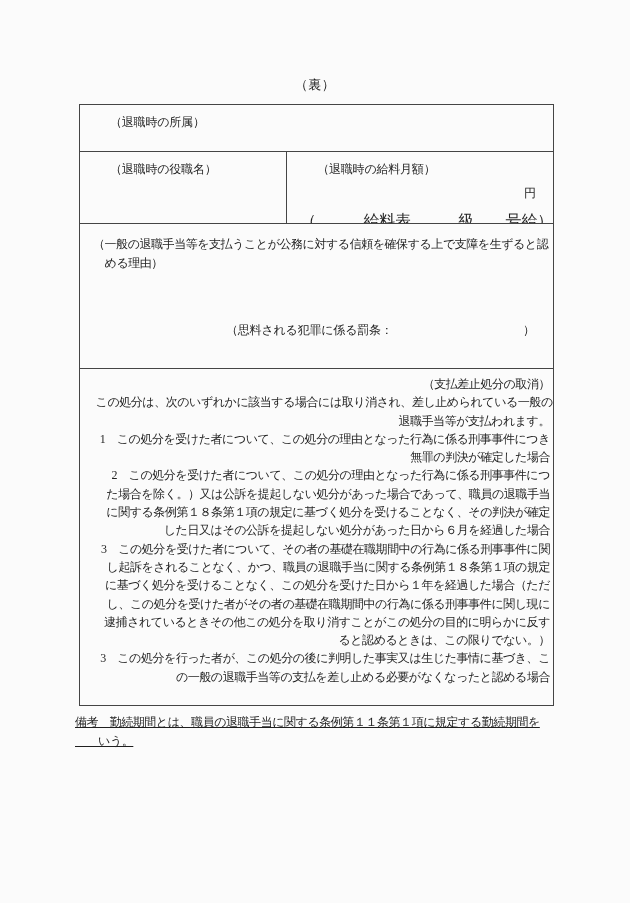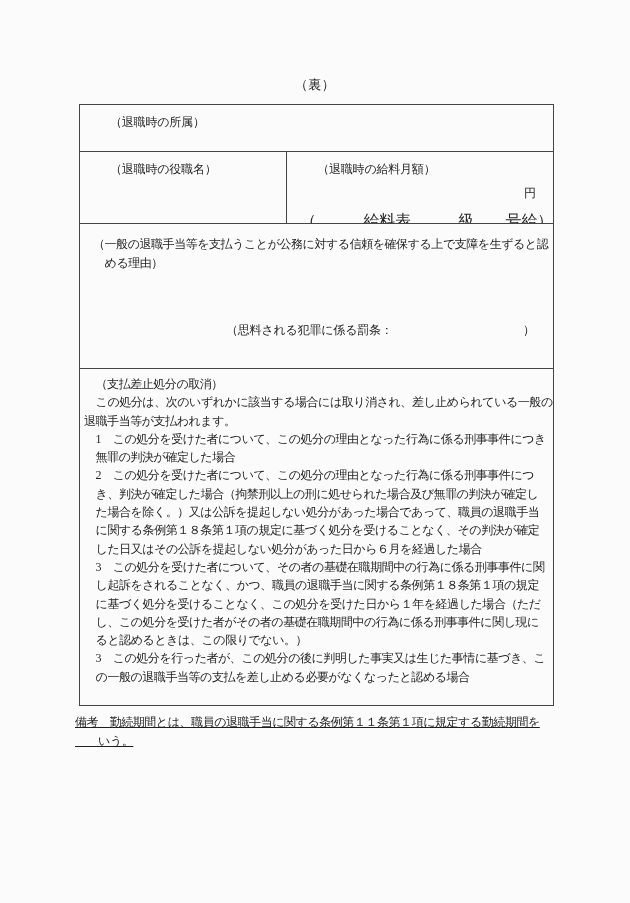"（支払差止処分の取消）" .row-cancellation { text-align: none -> right }
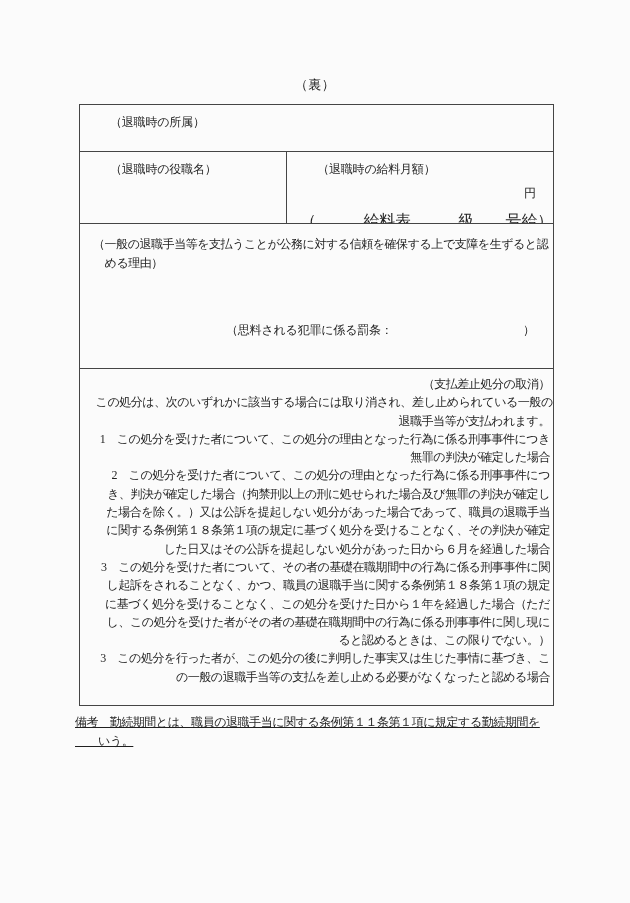"き、判決が確定した場合（拘禁刑以上の刑に処せられた場合及び無罪の判決が確定し" div.line { html: <div> き、判決が確定した場合（拘禁刑以上の刑に処せられた場合及び無罪の判決が確定し</div> -> none }
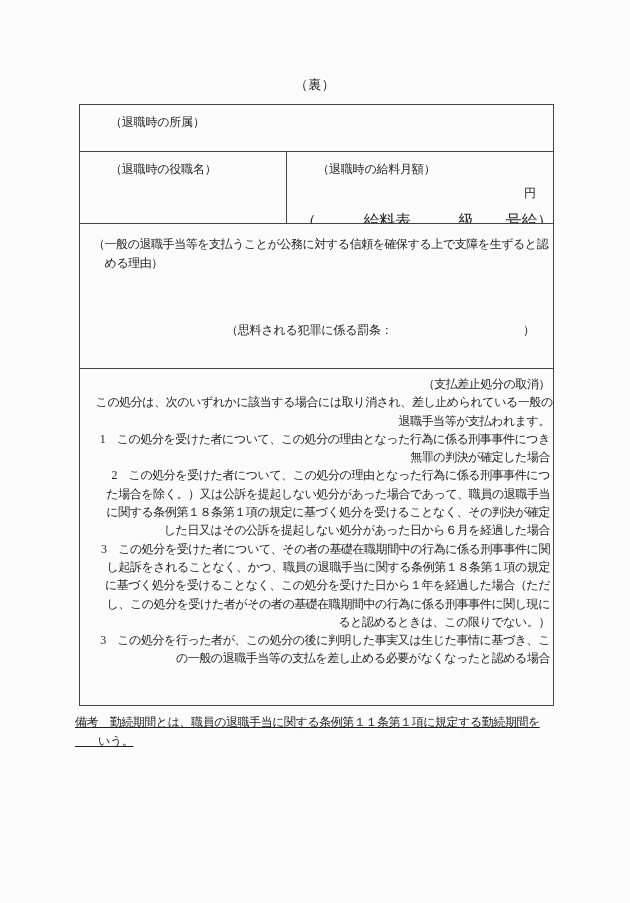"逮捕されているときその他この処分を取り消すことがこの処分の目的に明らかに反す" div.line { html: none -> <div> 逮捕されているときその他この処分を取り消すことがこの処分の目的に明らかに反す</div> }
